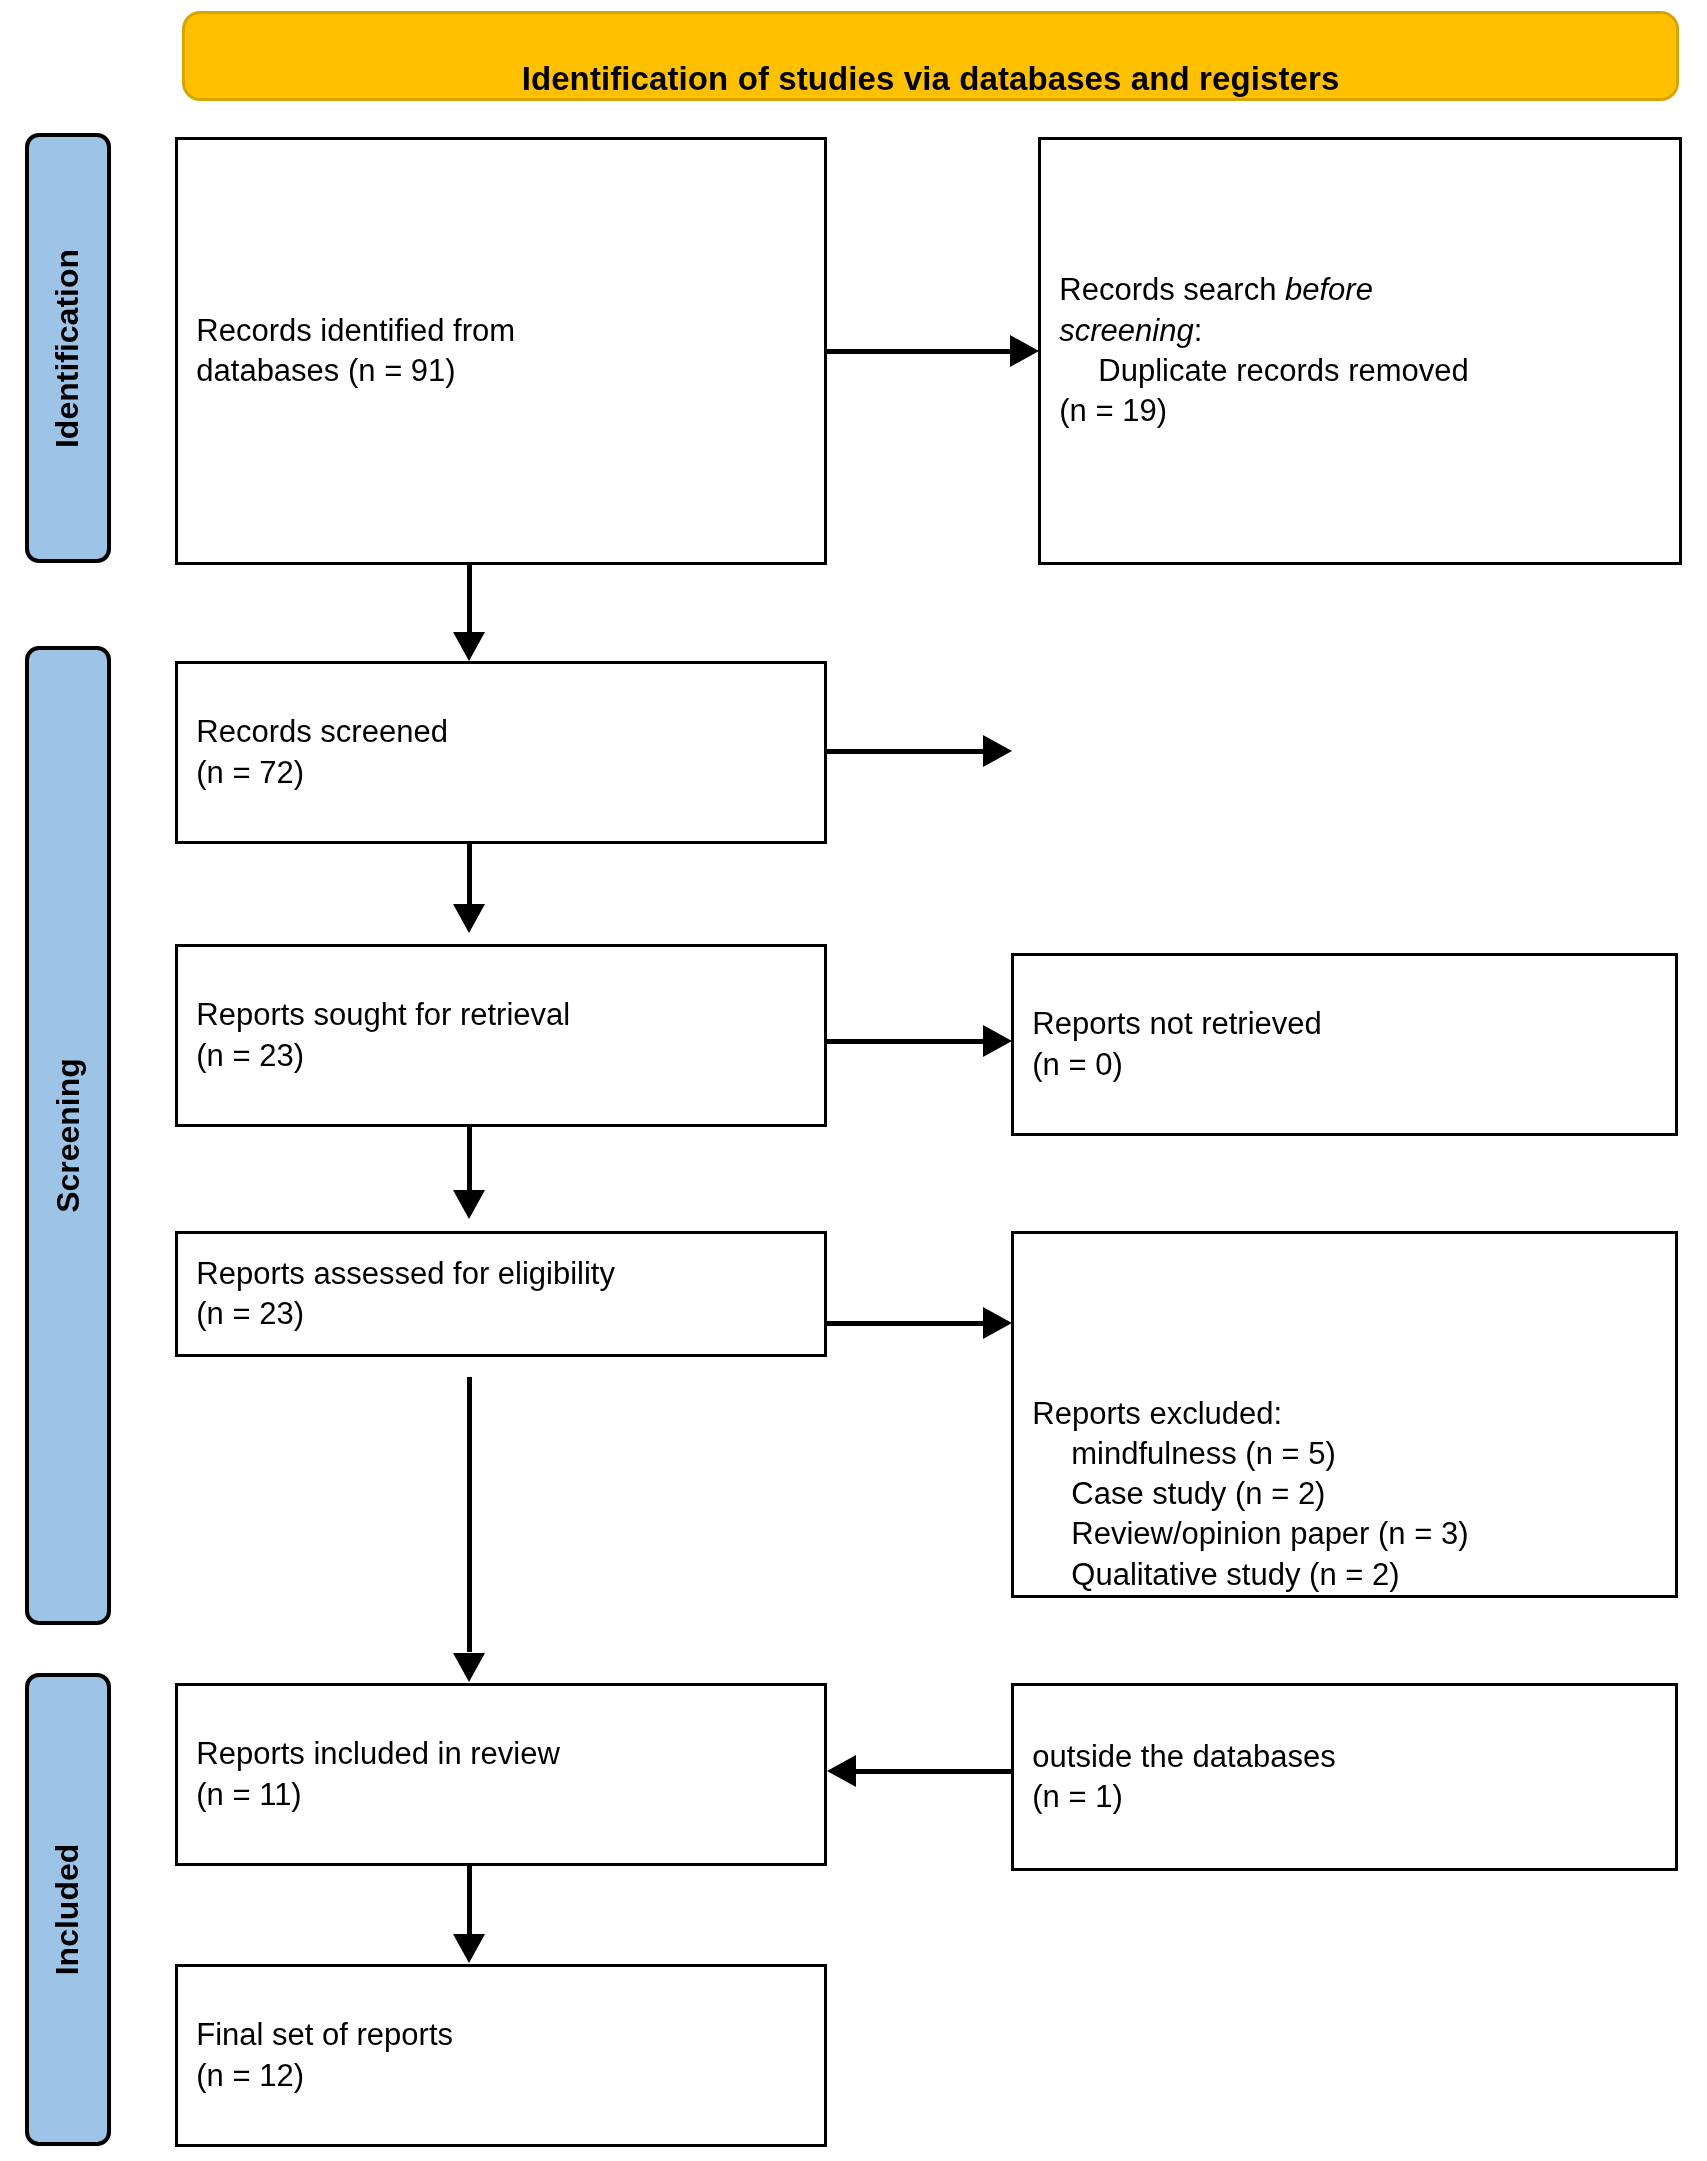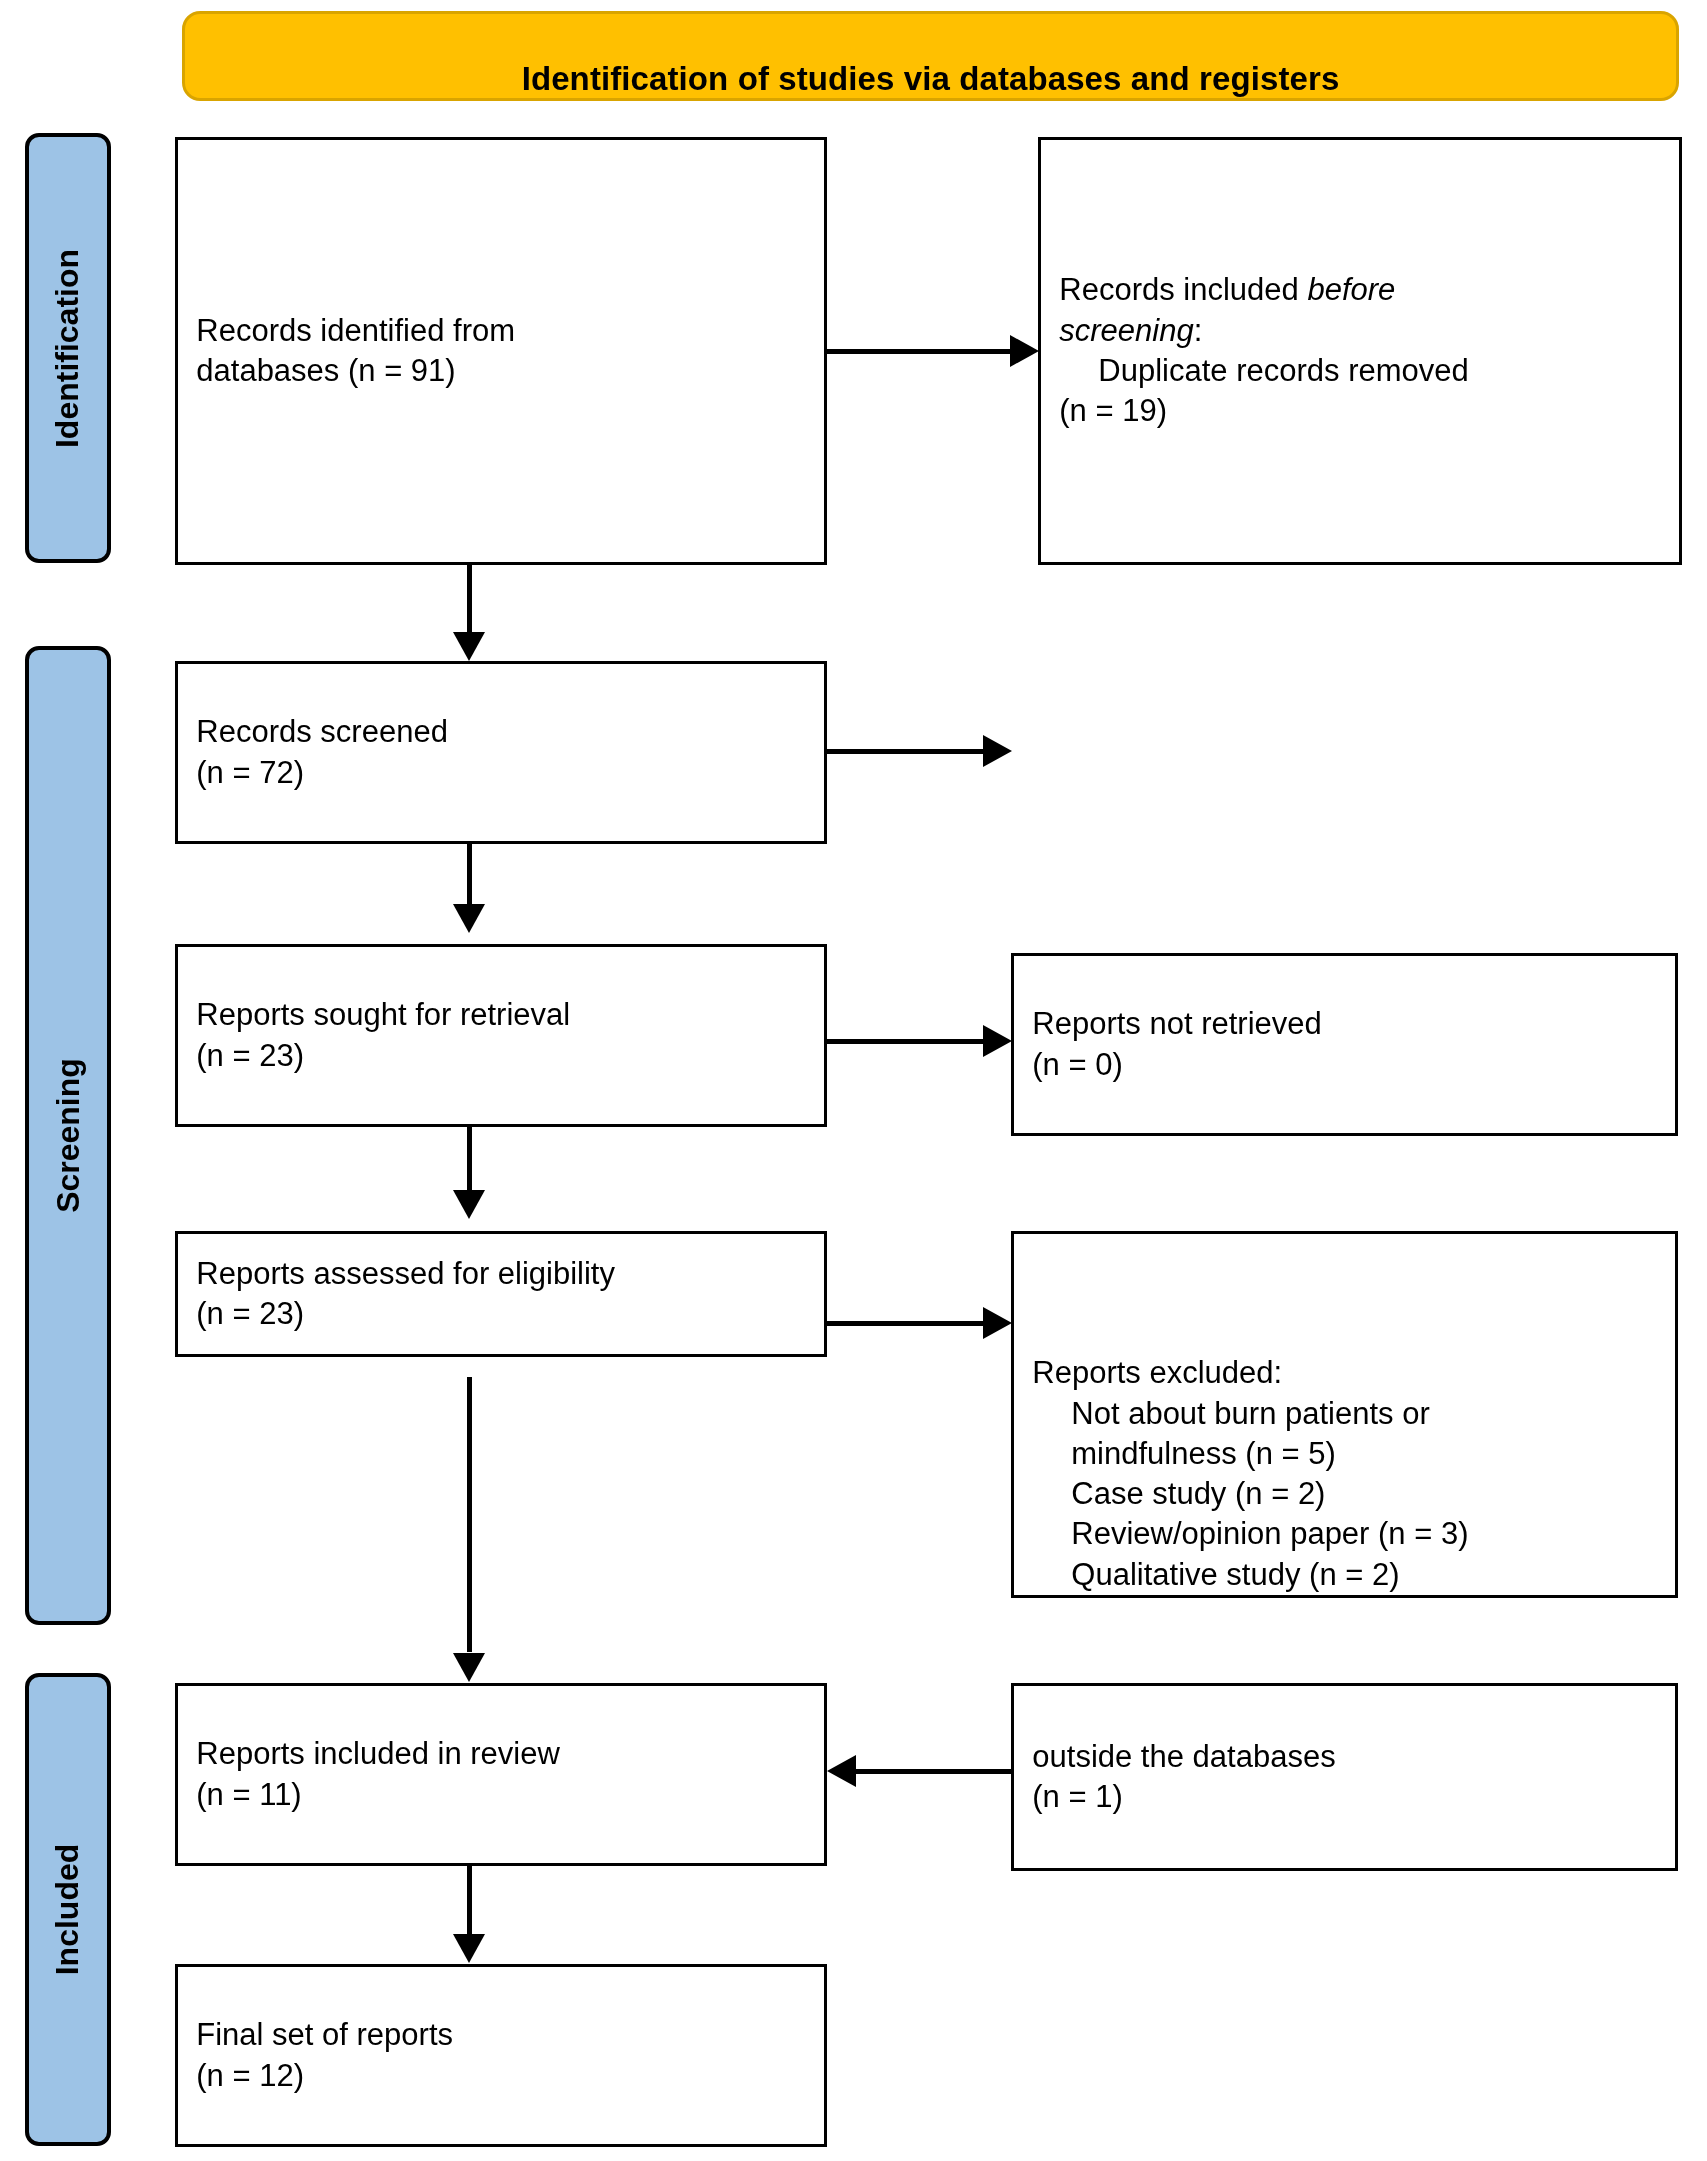"Records included" span { text: included -> search }
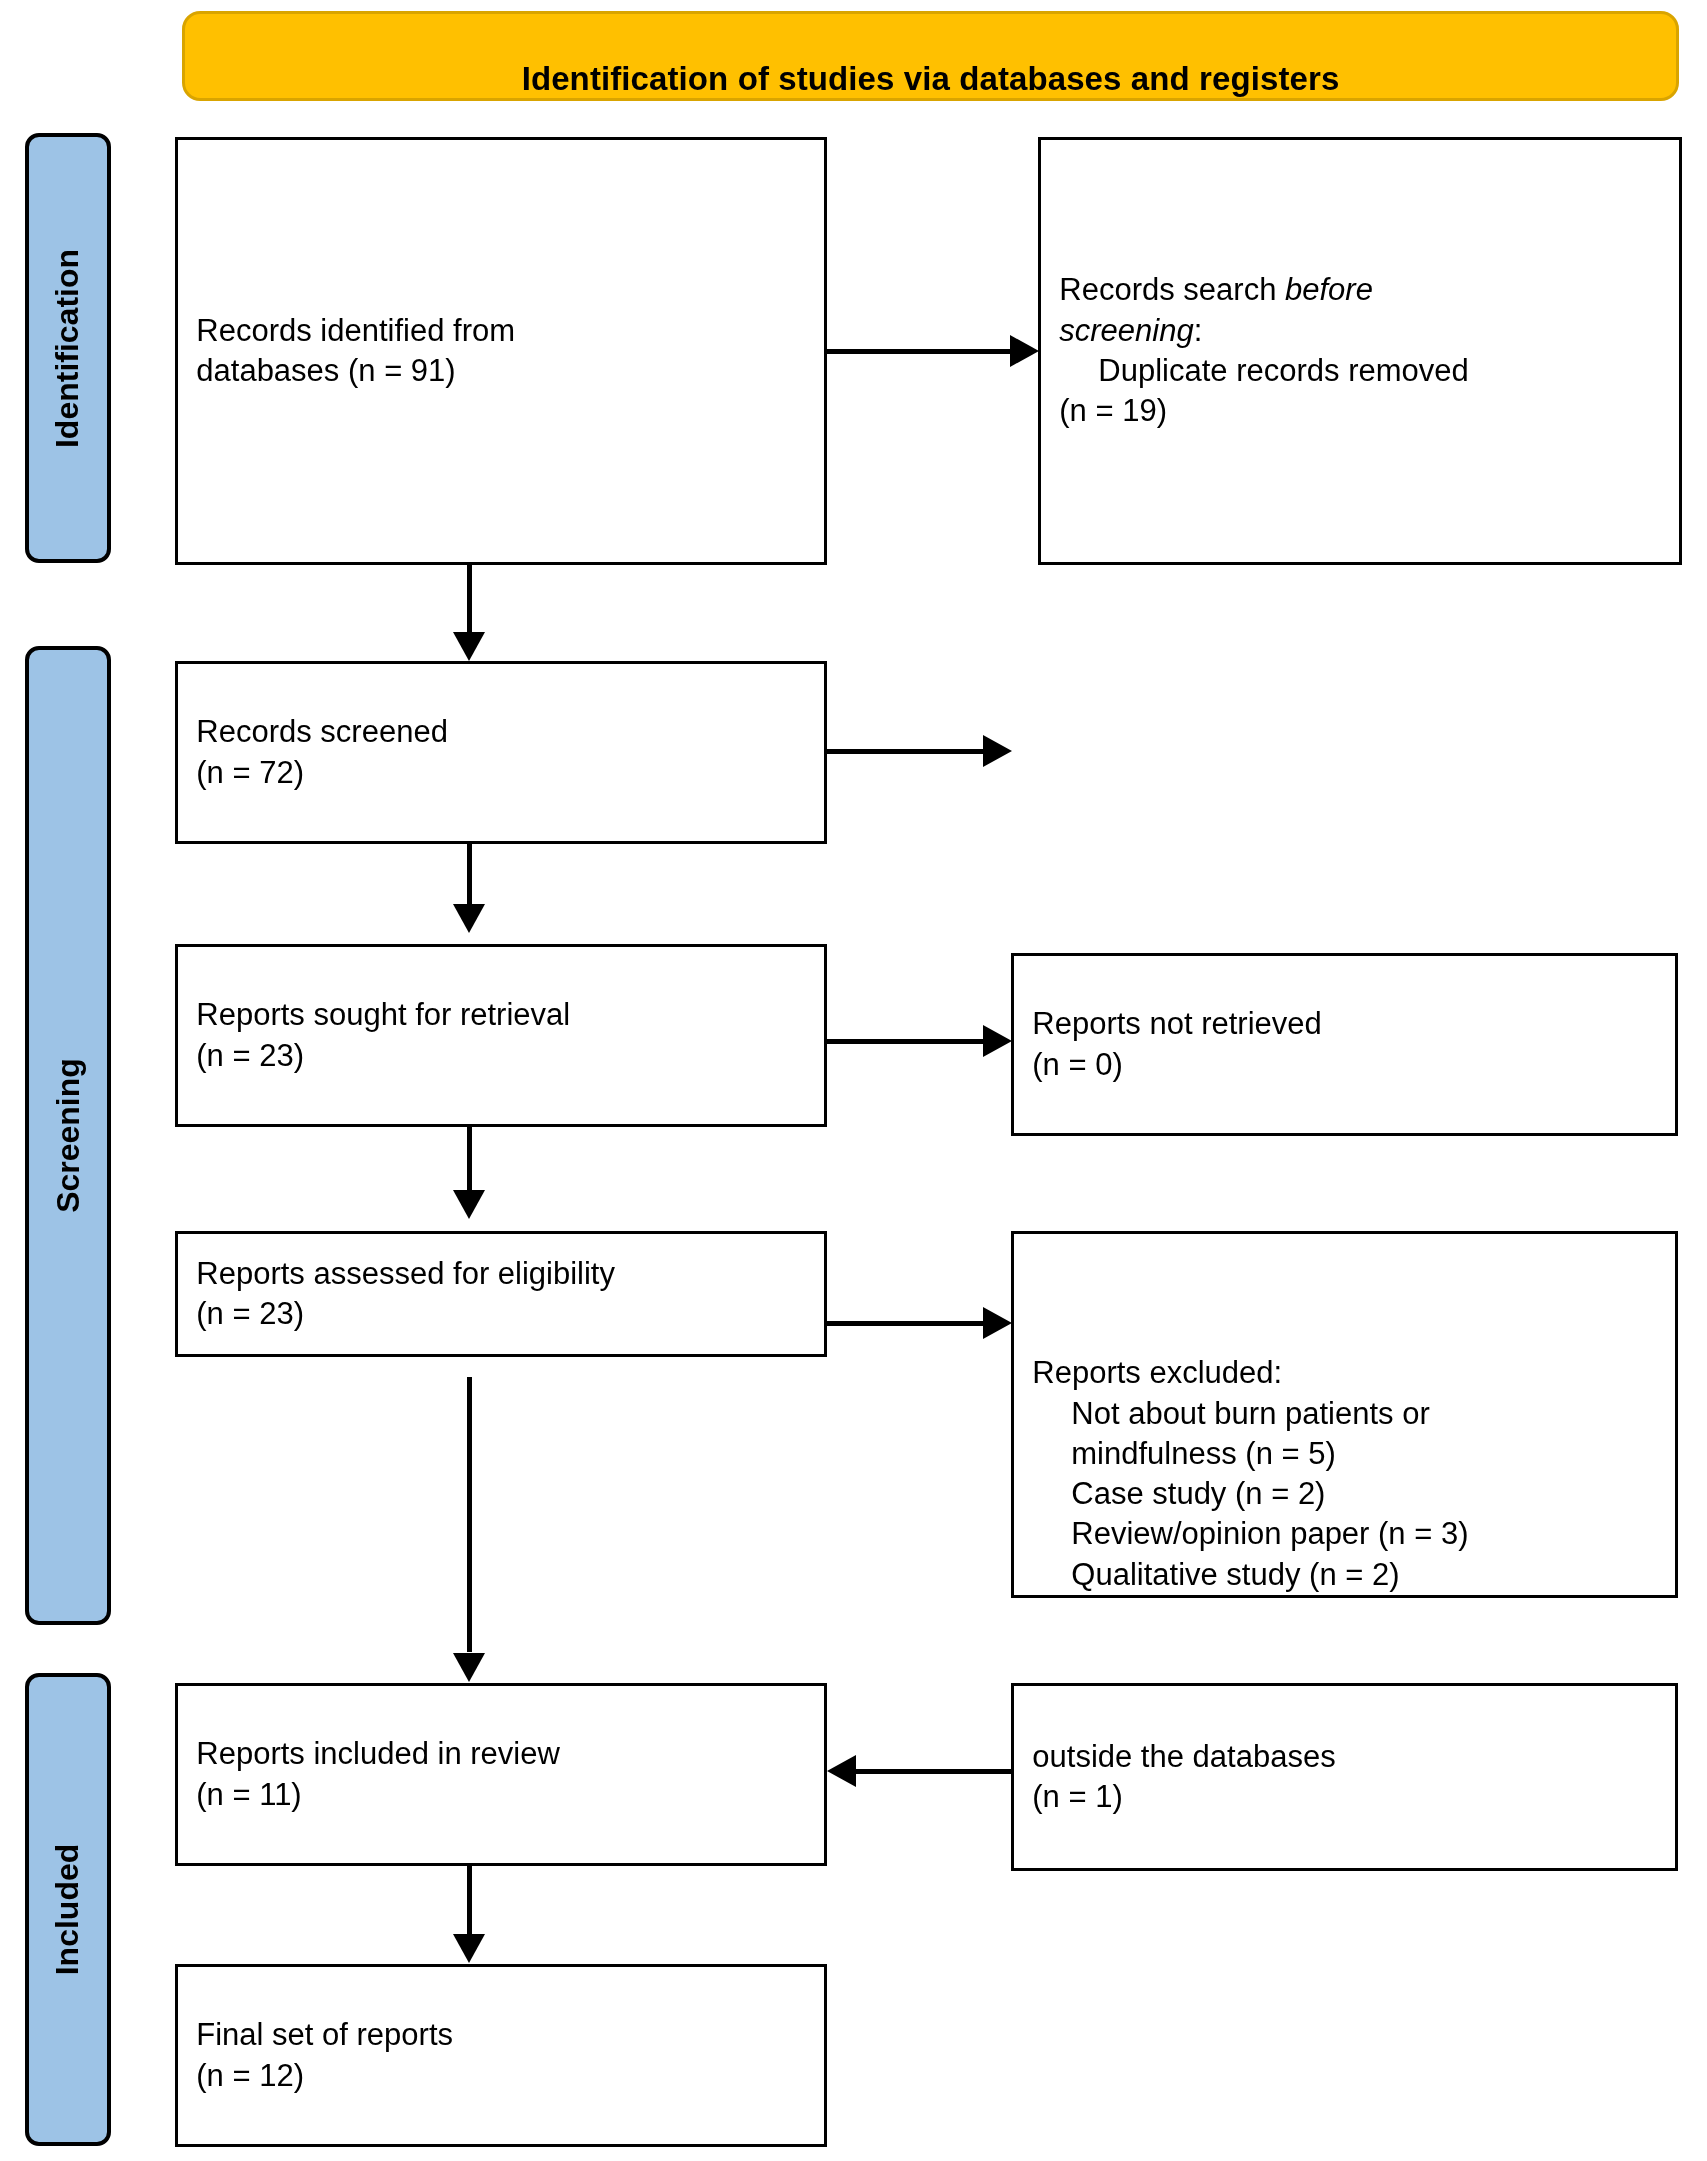"Not about burn patients or" div.box-line { html: <div>Not about burn patients or</div> -> none }
